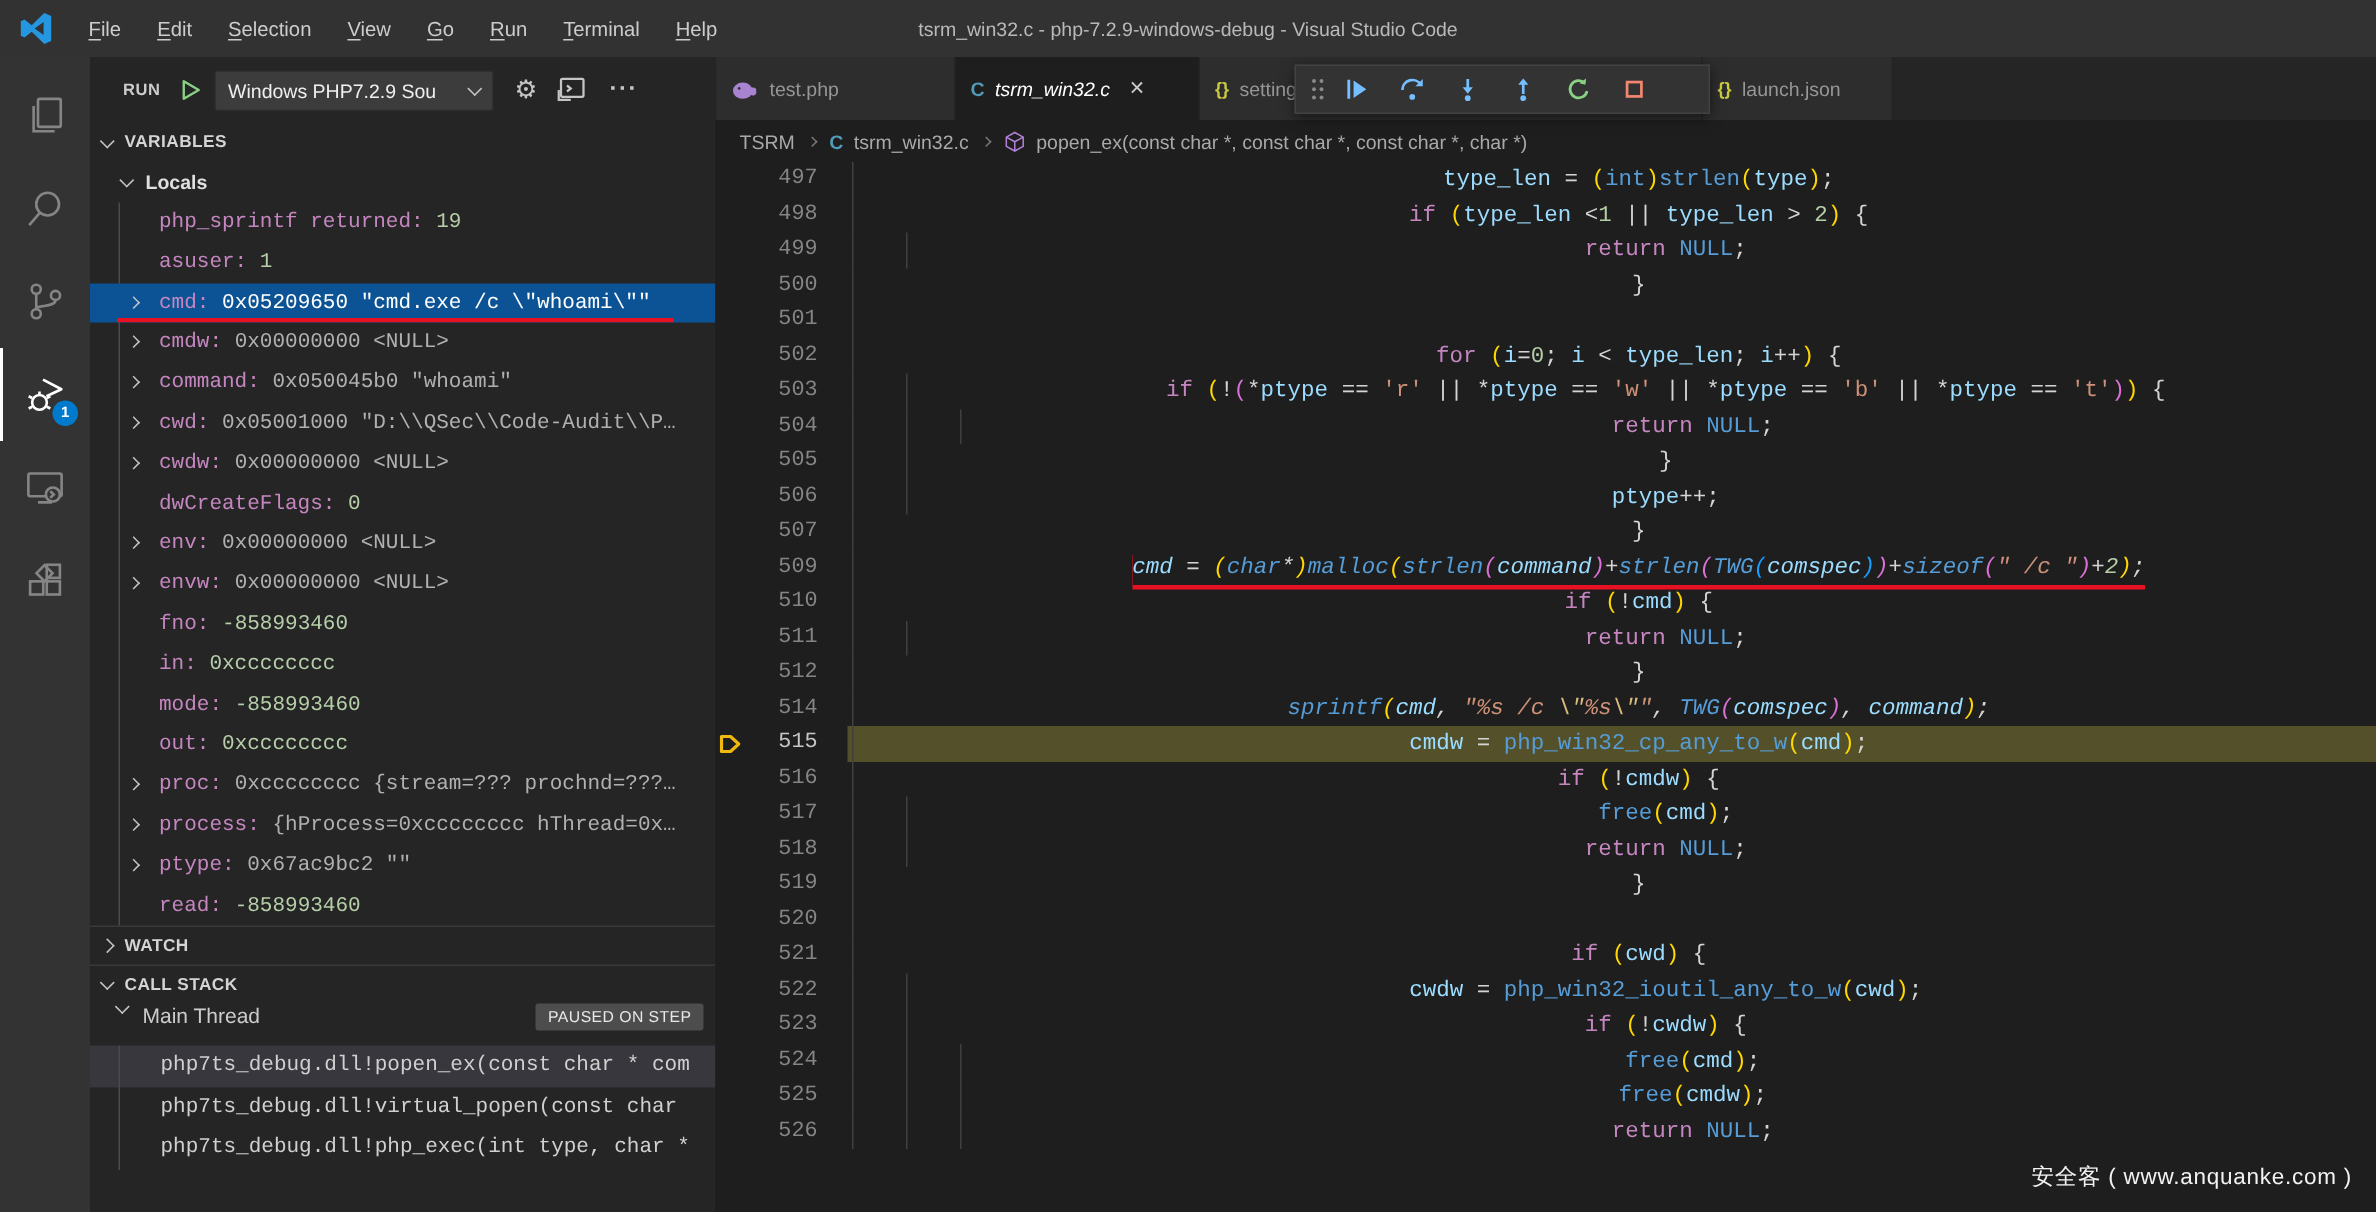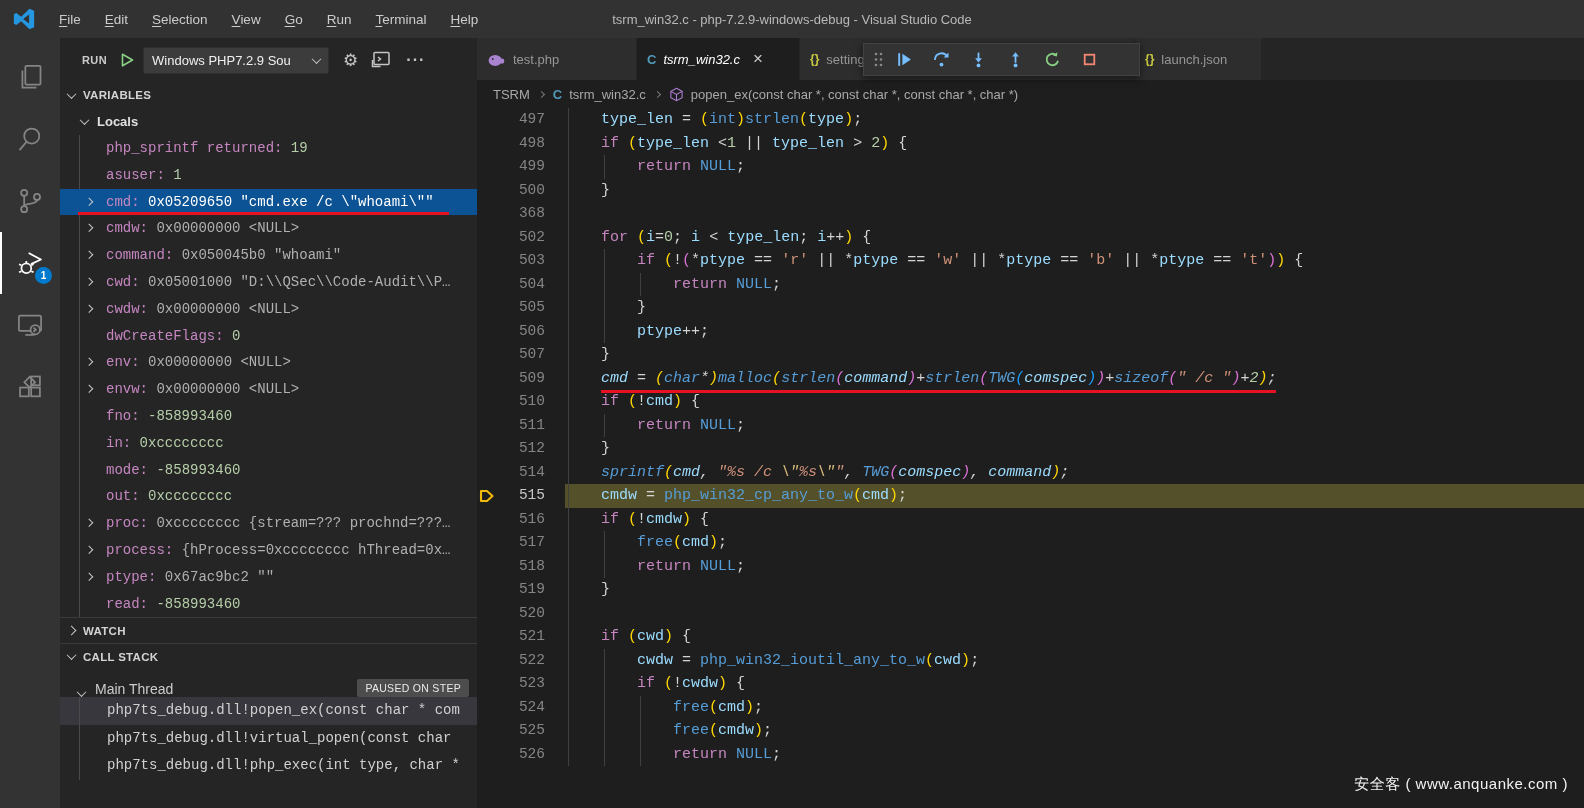"type_len = (int)strlen(type);" .cl .ct { text-align: none -> center }
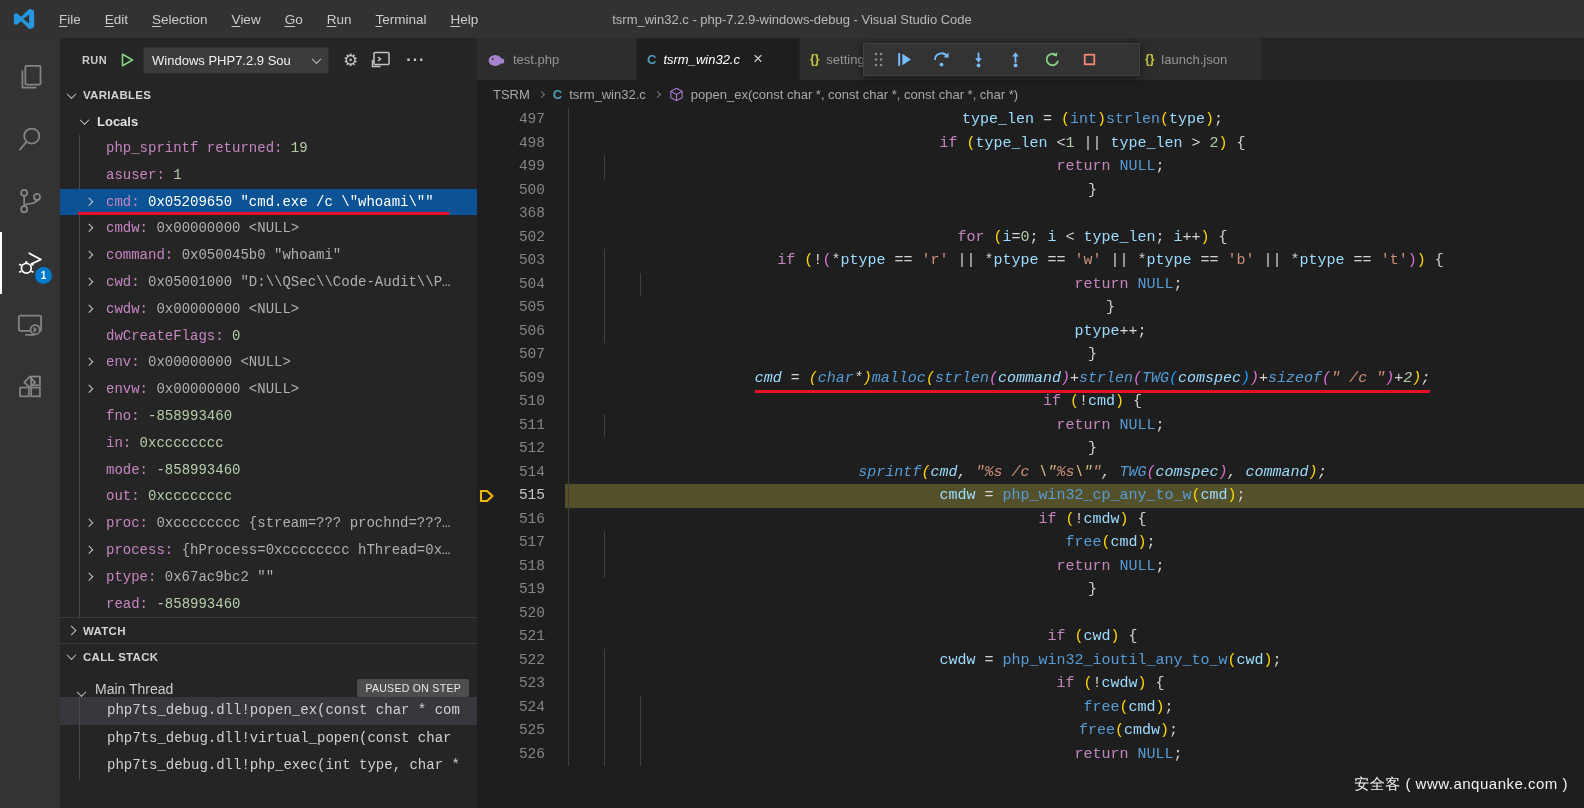"368" span.ln { text: 368 -> 501 }
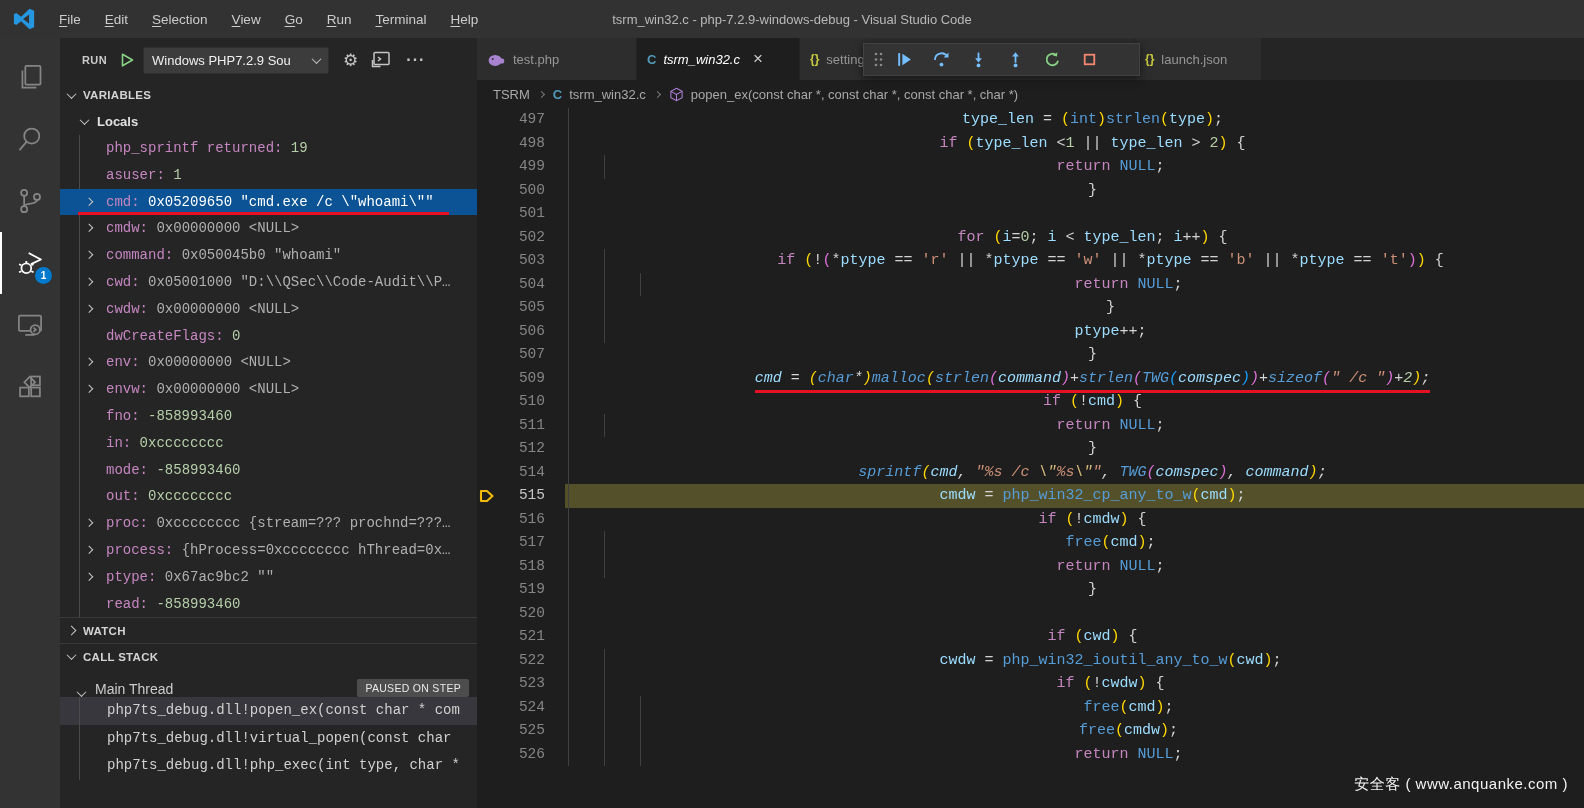"Main Thread" .thread-row { align-items: flex-end -> flex-start }
